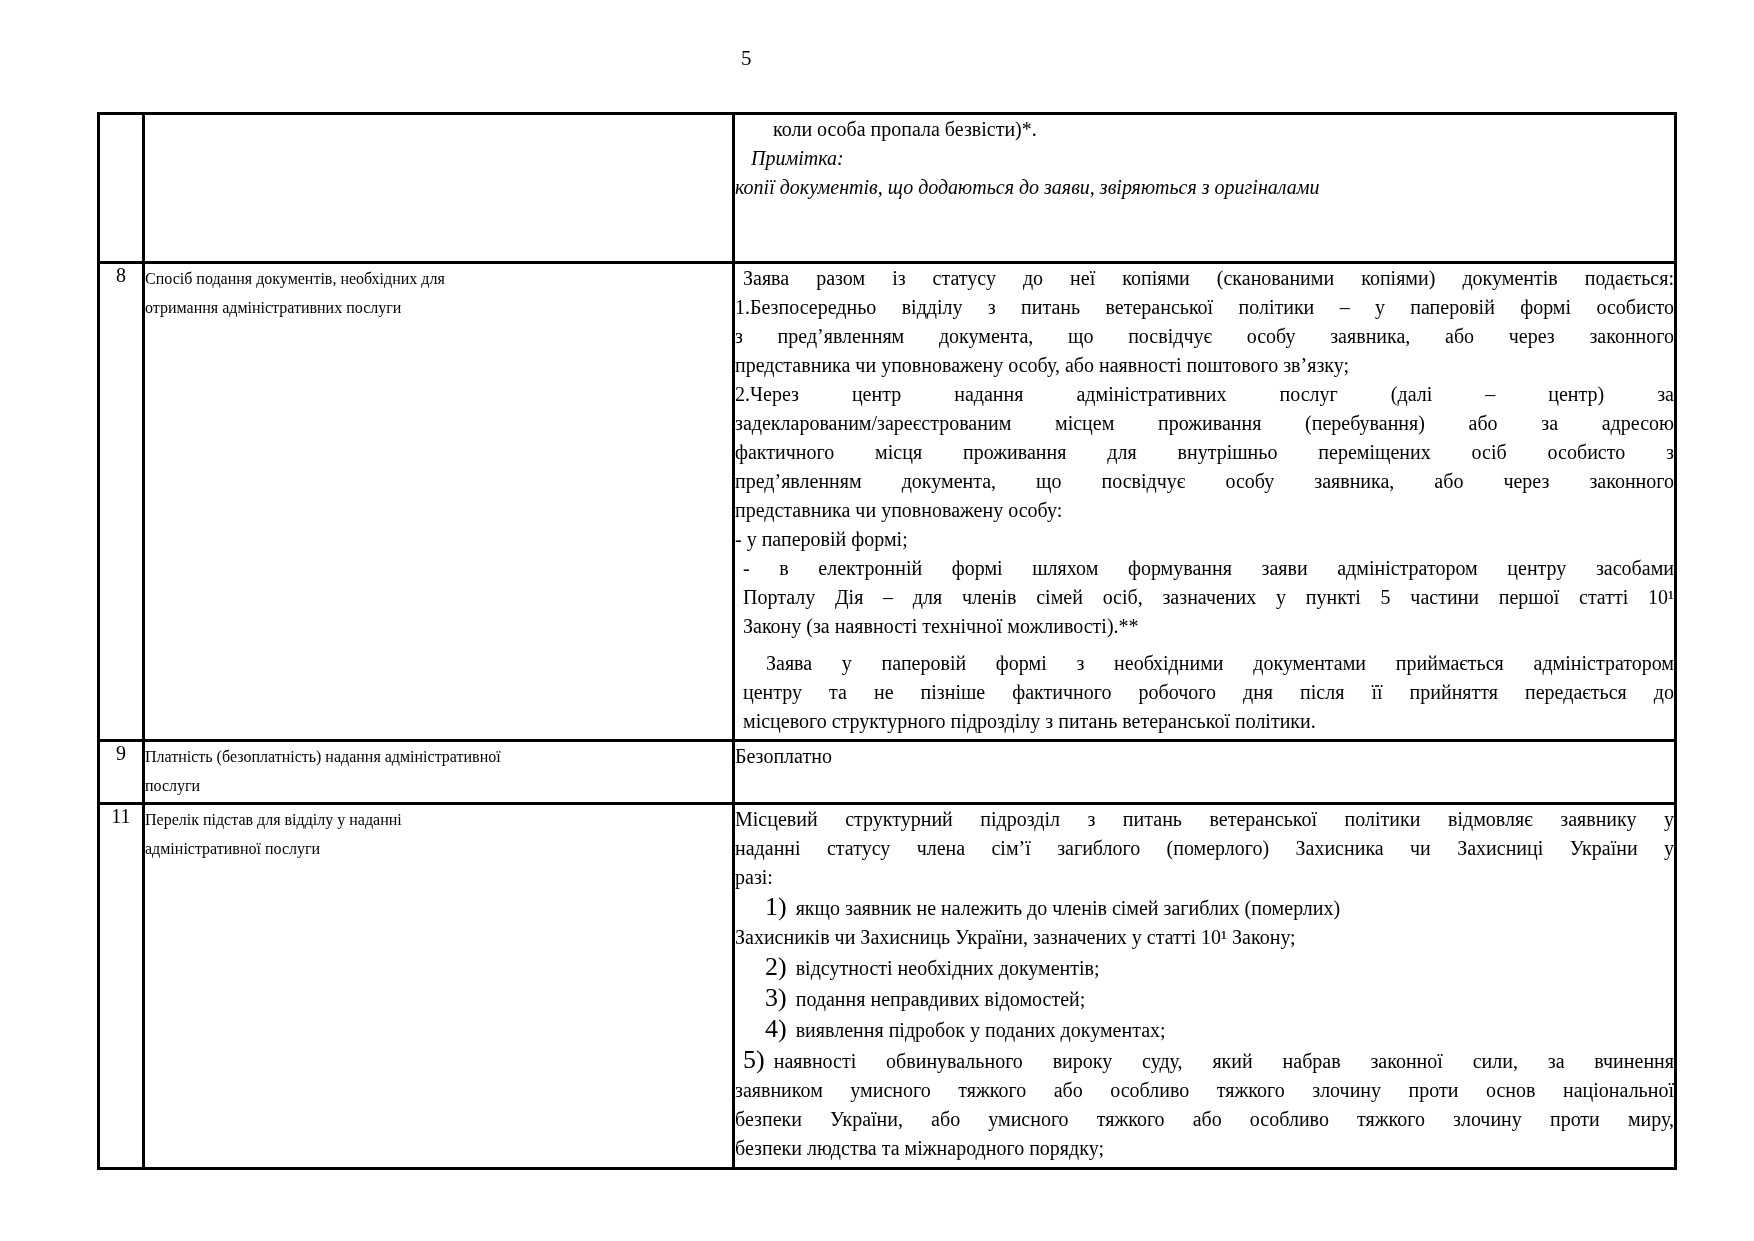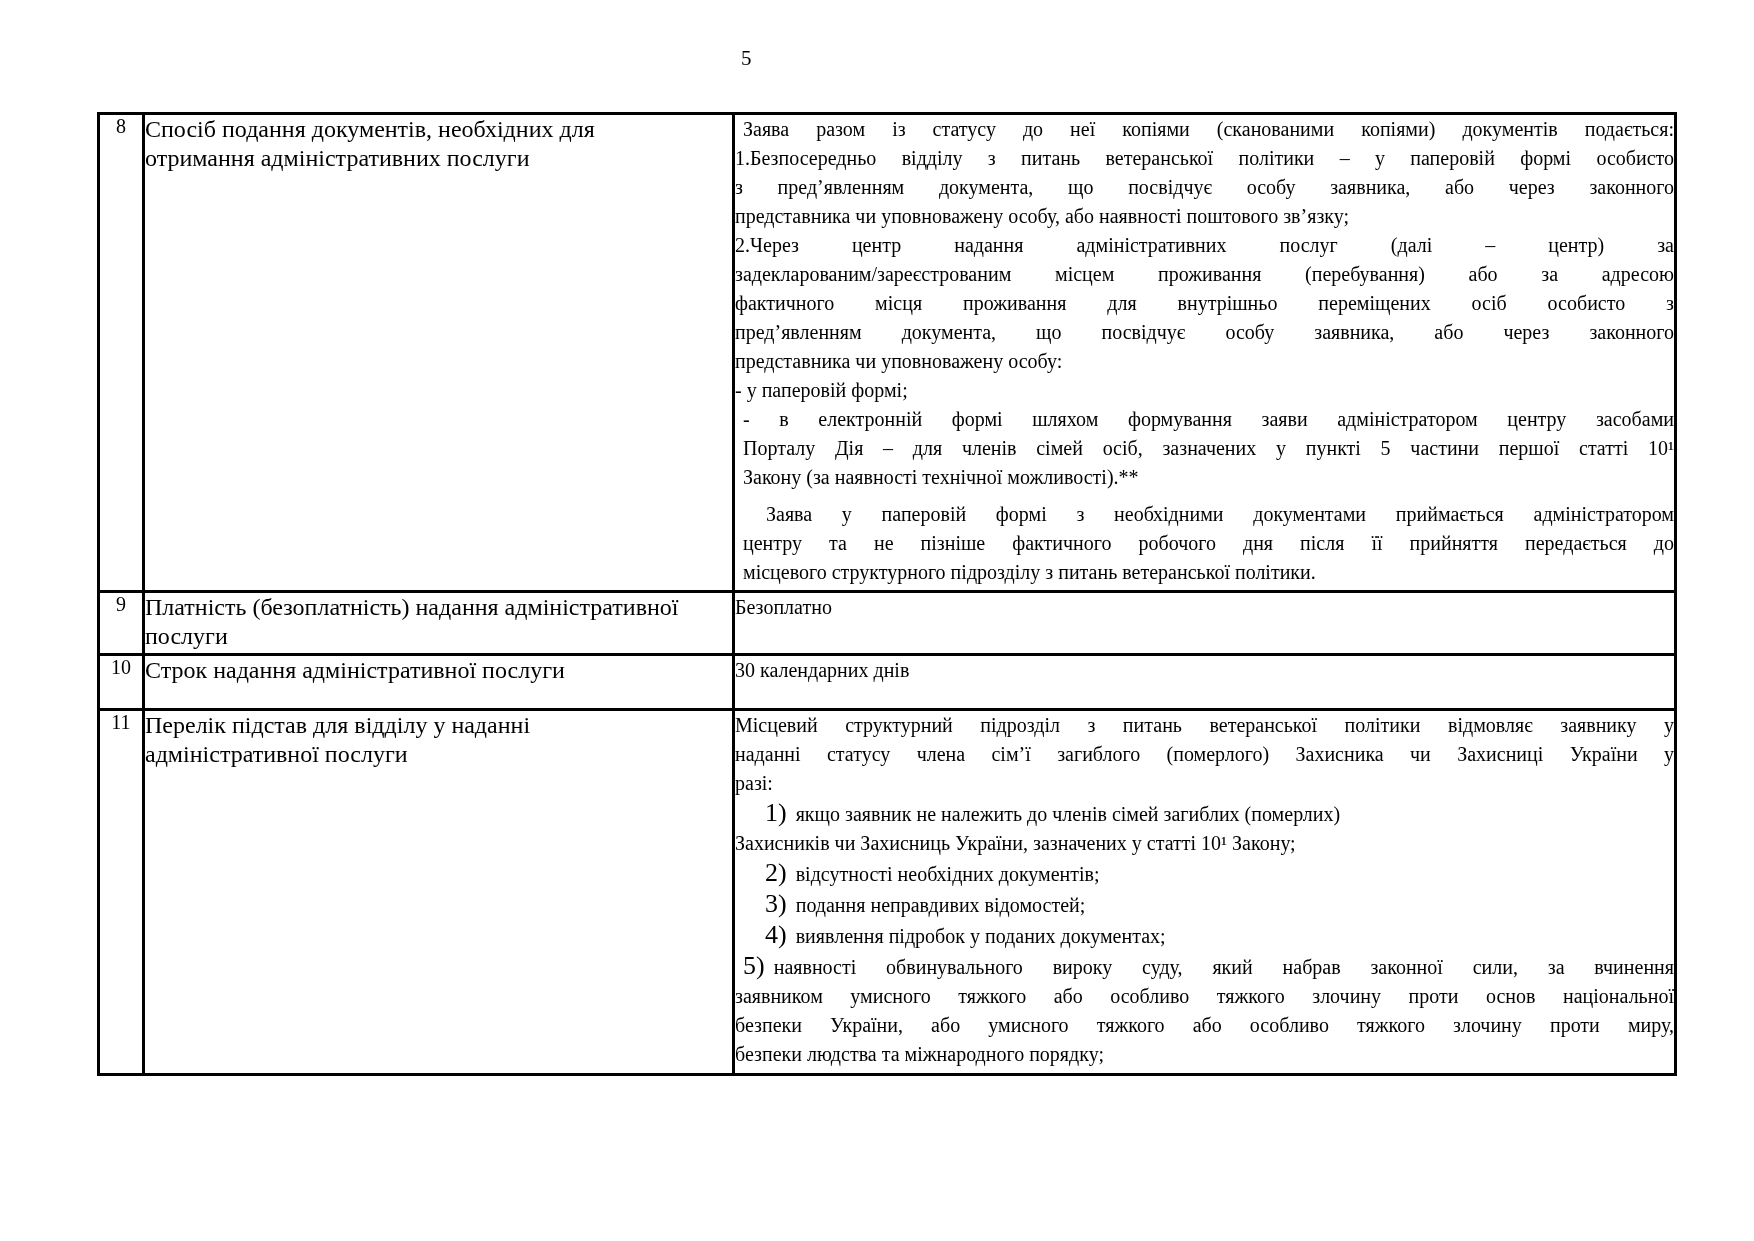"коли особа пропала безвісти)*." tr.row-0 { html: none -> <tr> <td></td> <td></td> <td> <div>коли особа пропала безвісти)*.</div> <div>Примітка:</div> <div>копії документів, що додаються до заяви, звіряються з оригіналами</div> </td> </tr> }
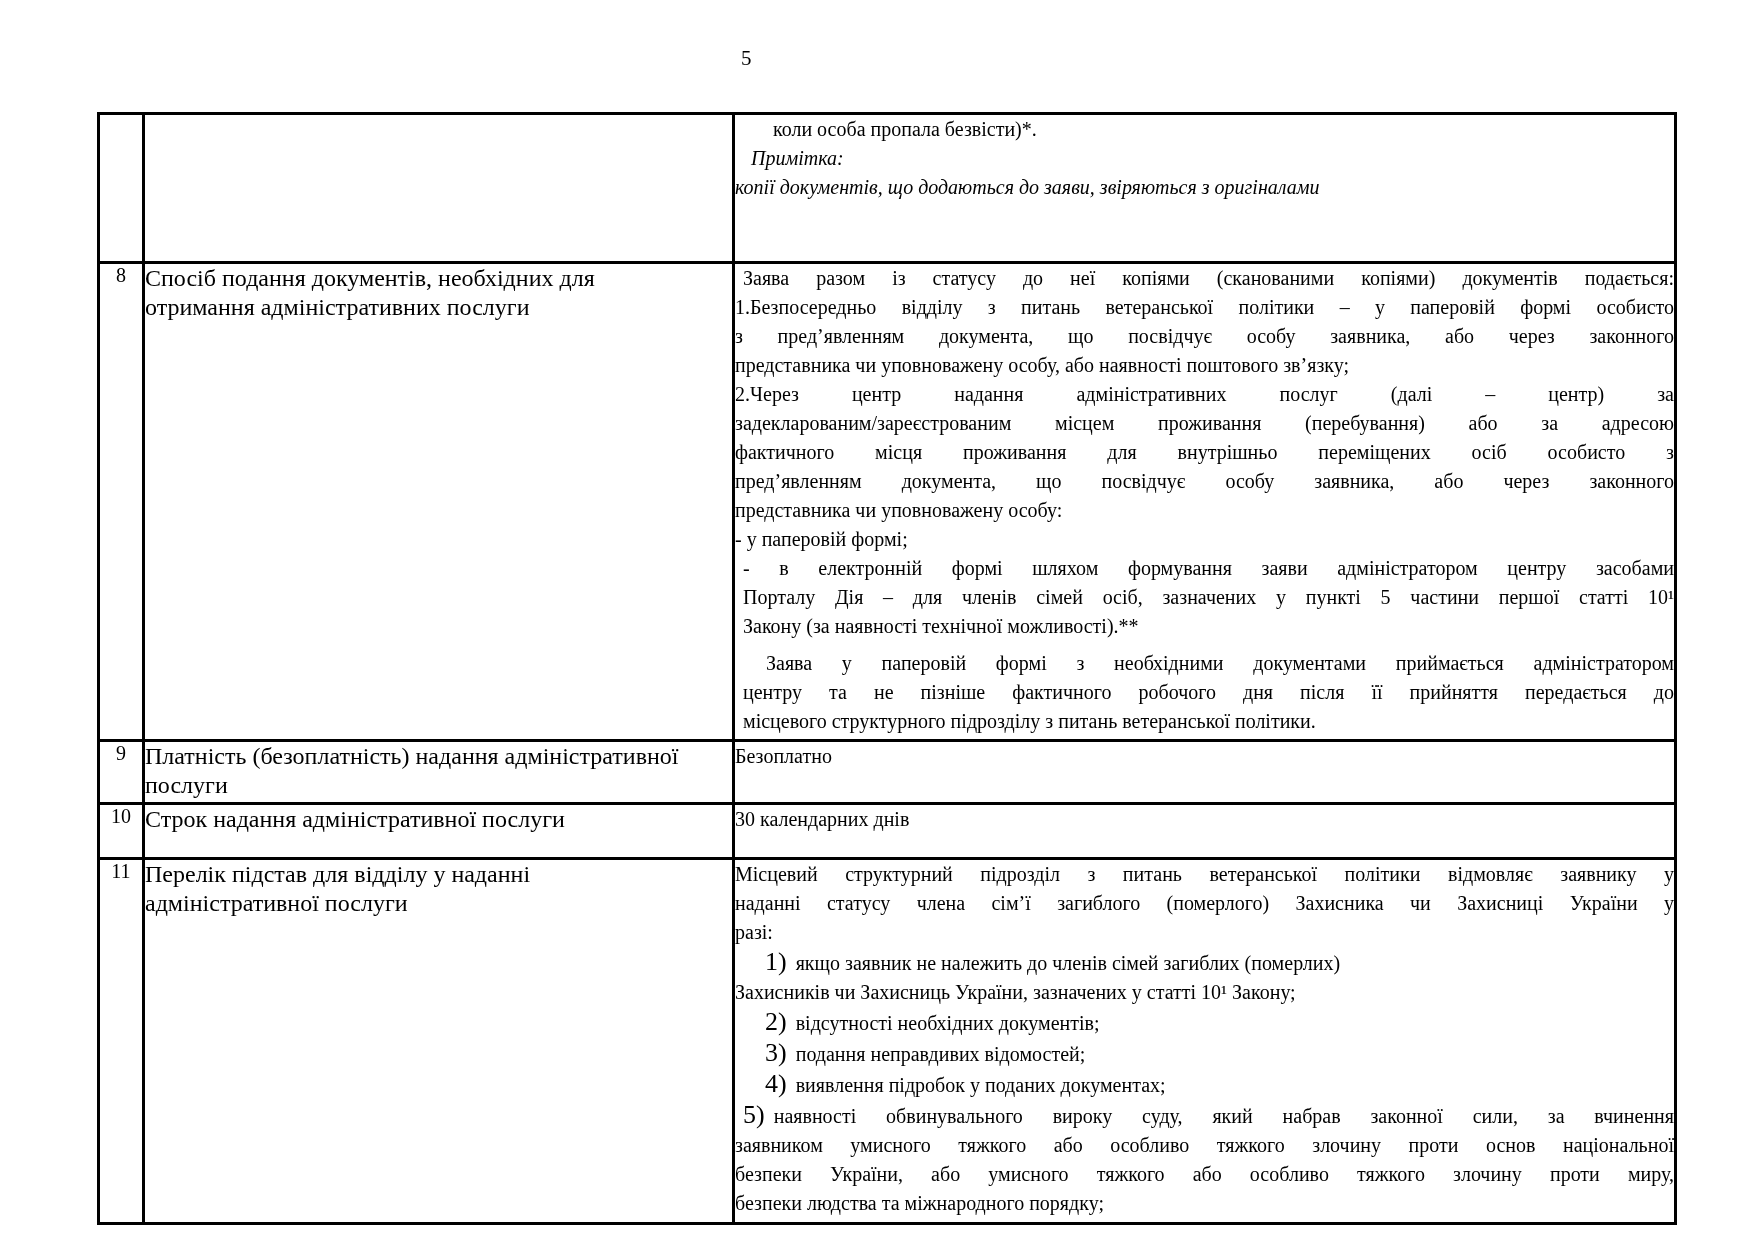"Спосіб подання документів, необхідних" td.label { font-size: 24px -> 16px }
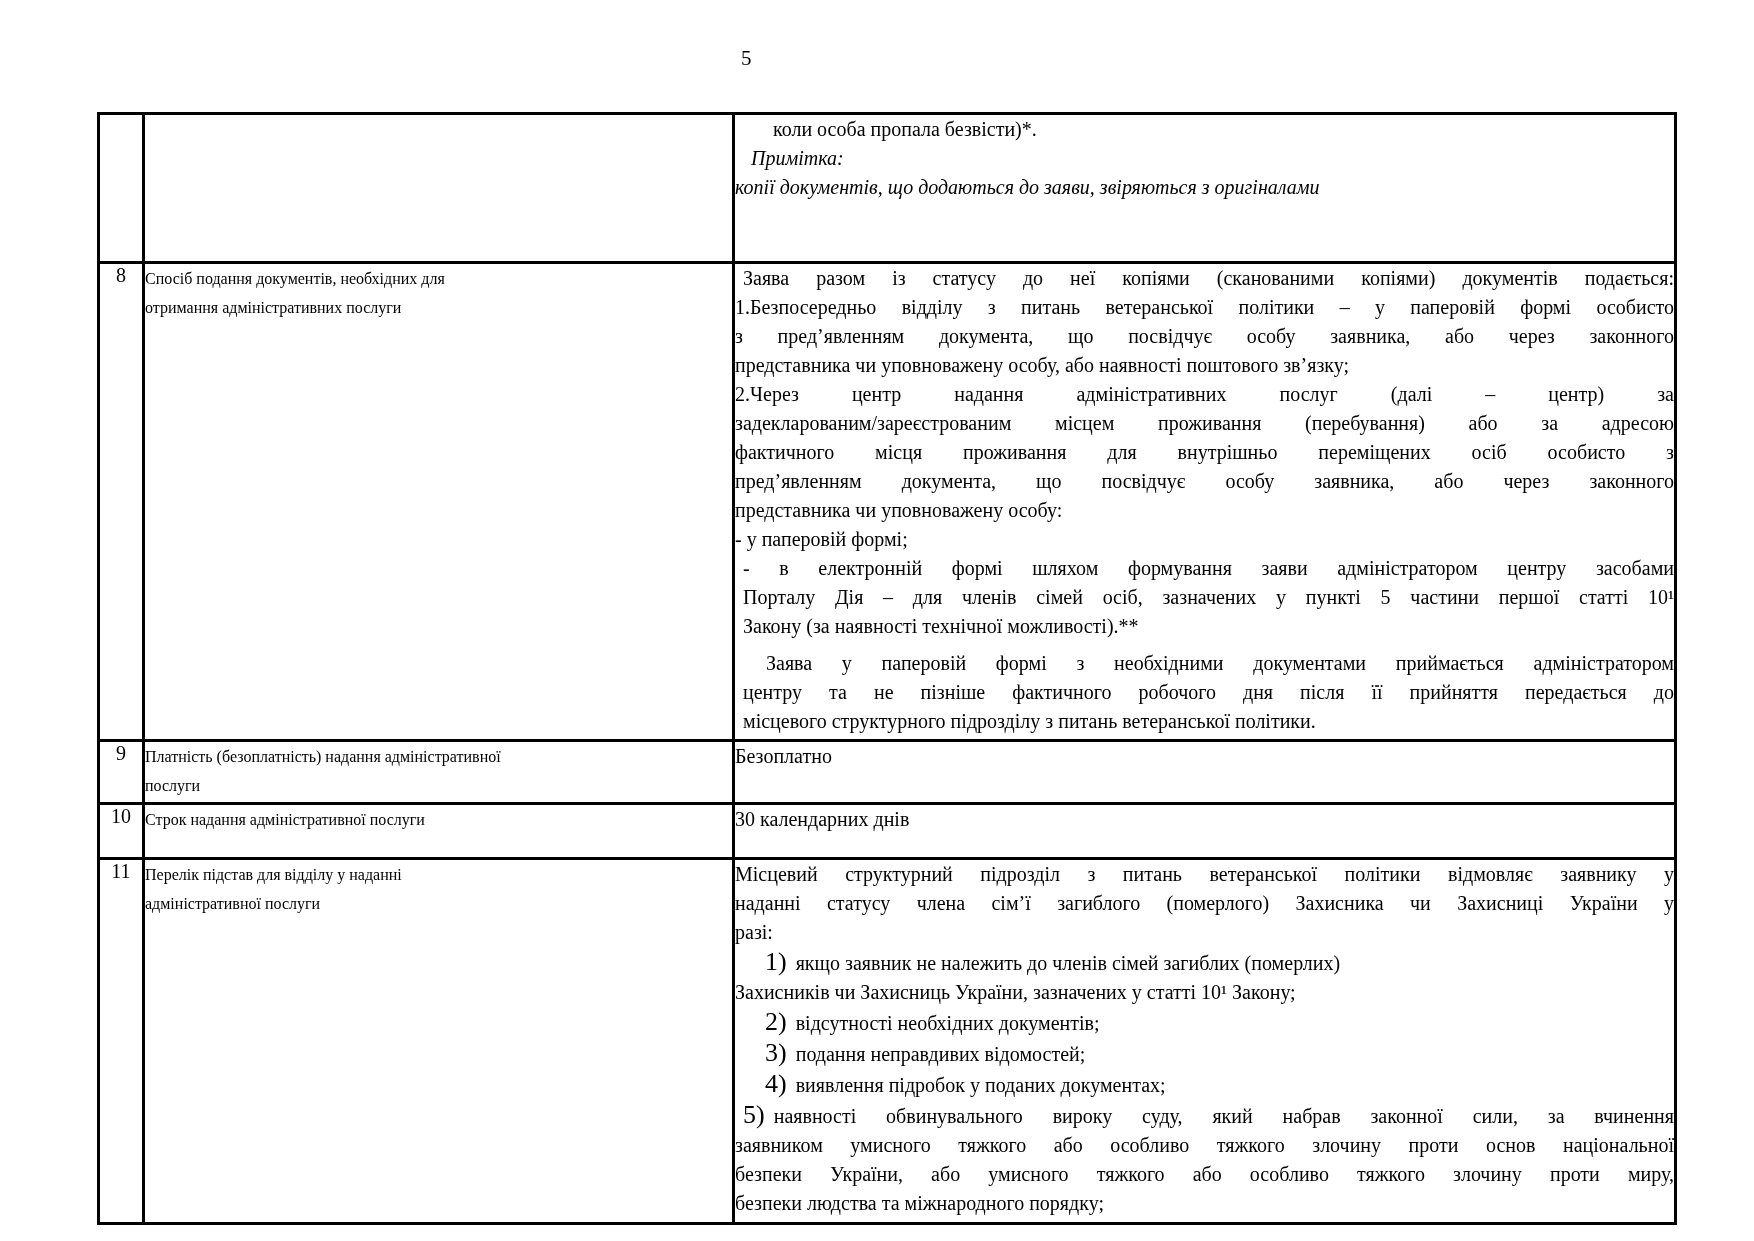"10" tr.row-3 { html: <tr> <td>10</td> <td> <div>Строк надання адміністративної послуги</div> </td> <td> <div>30 календарних днів</div> </td> </tr> -> none }
